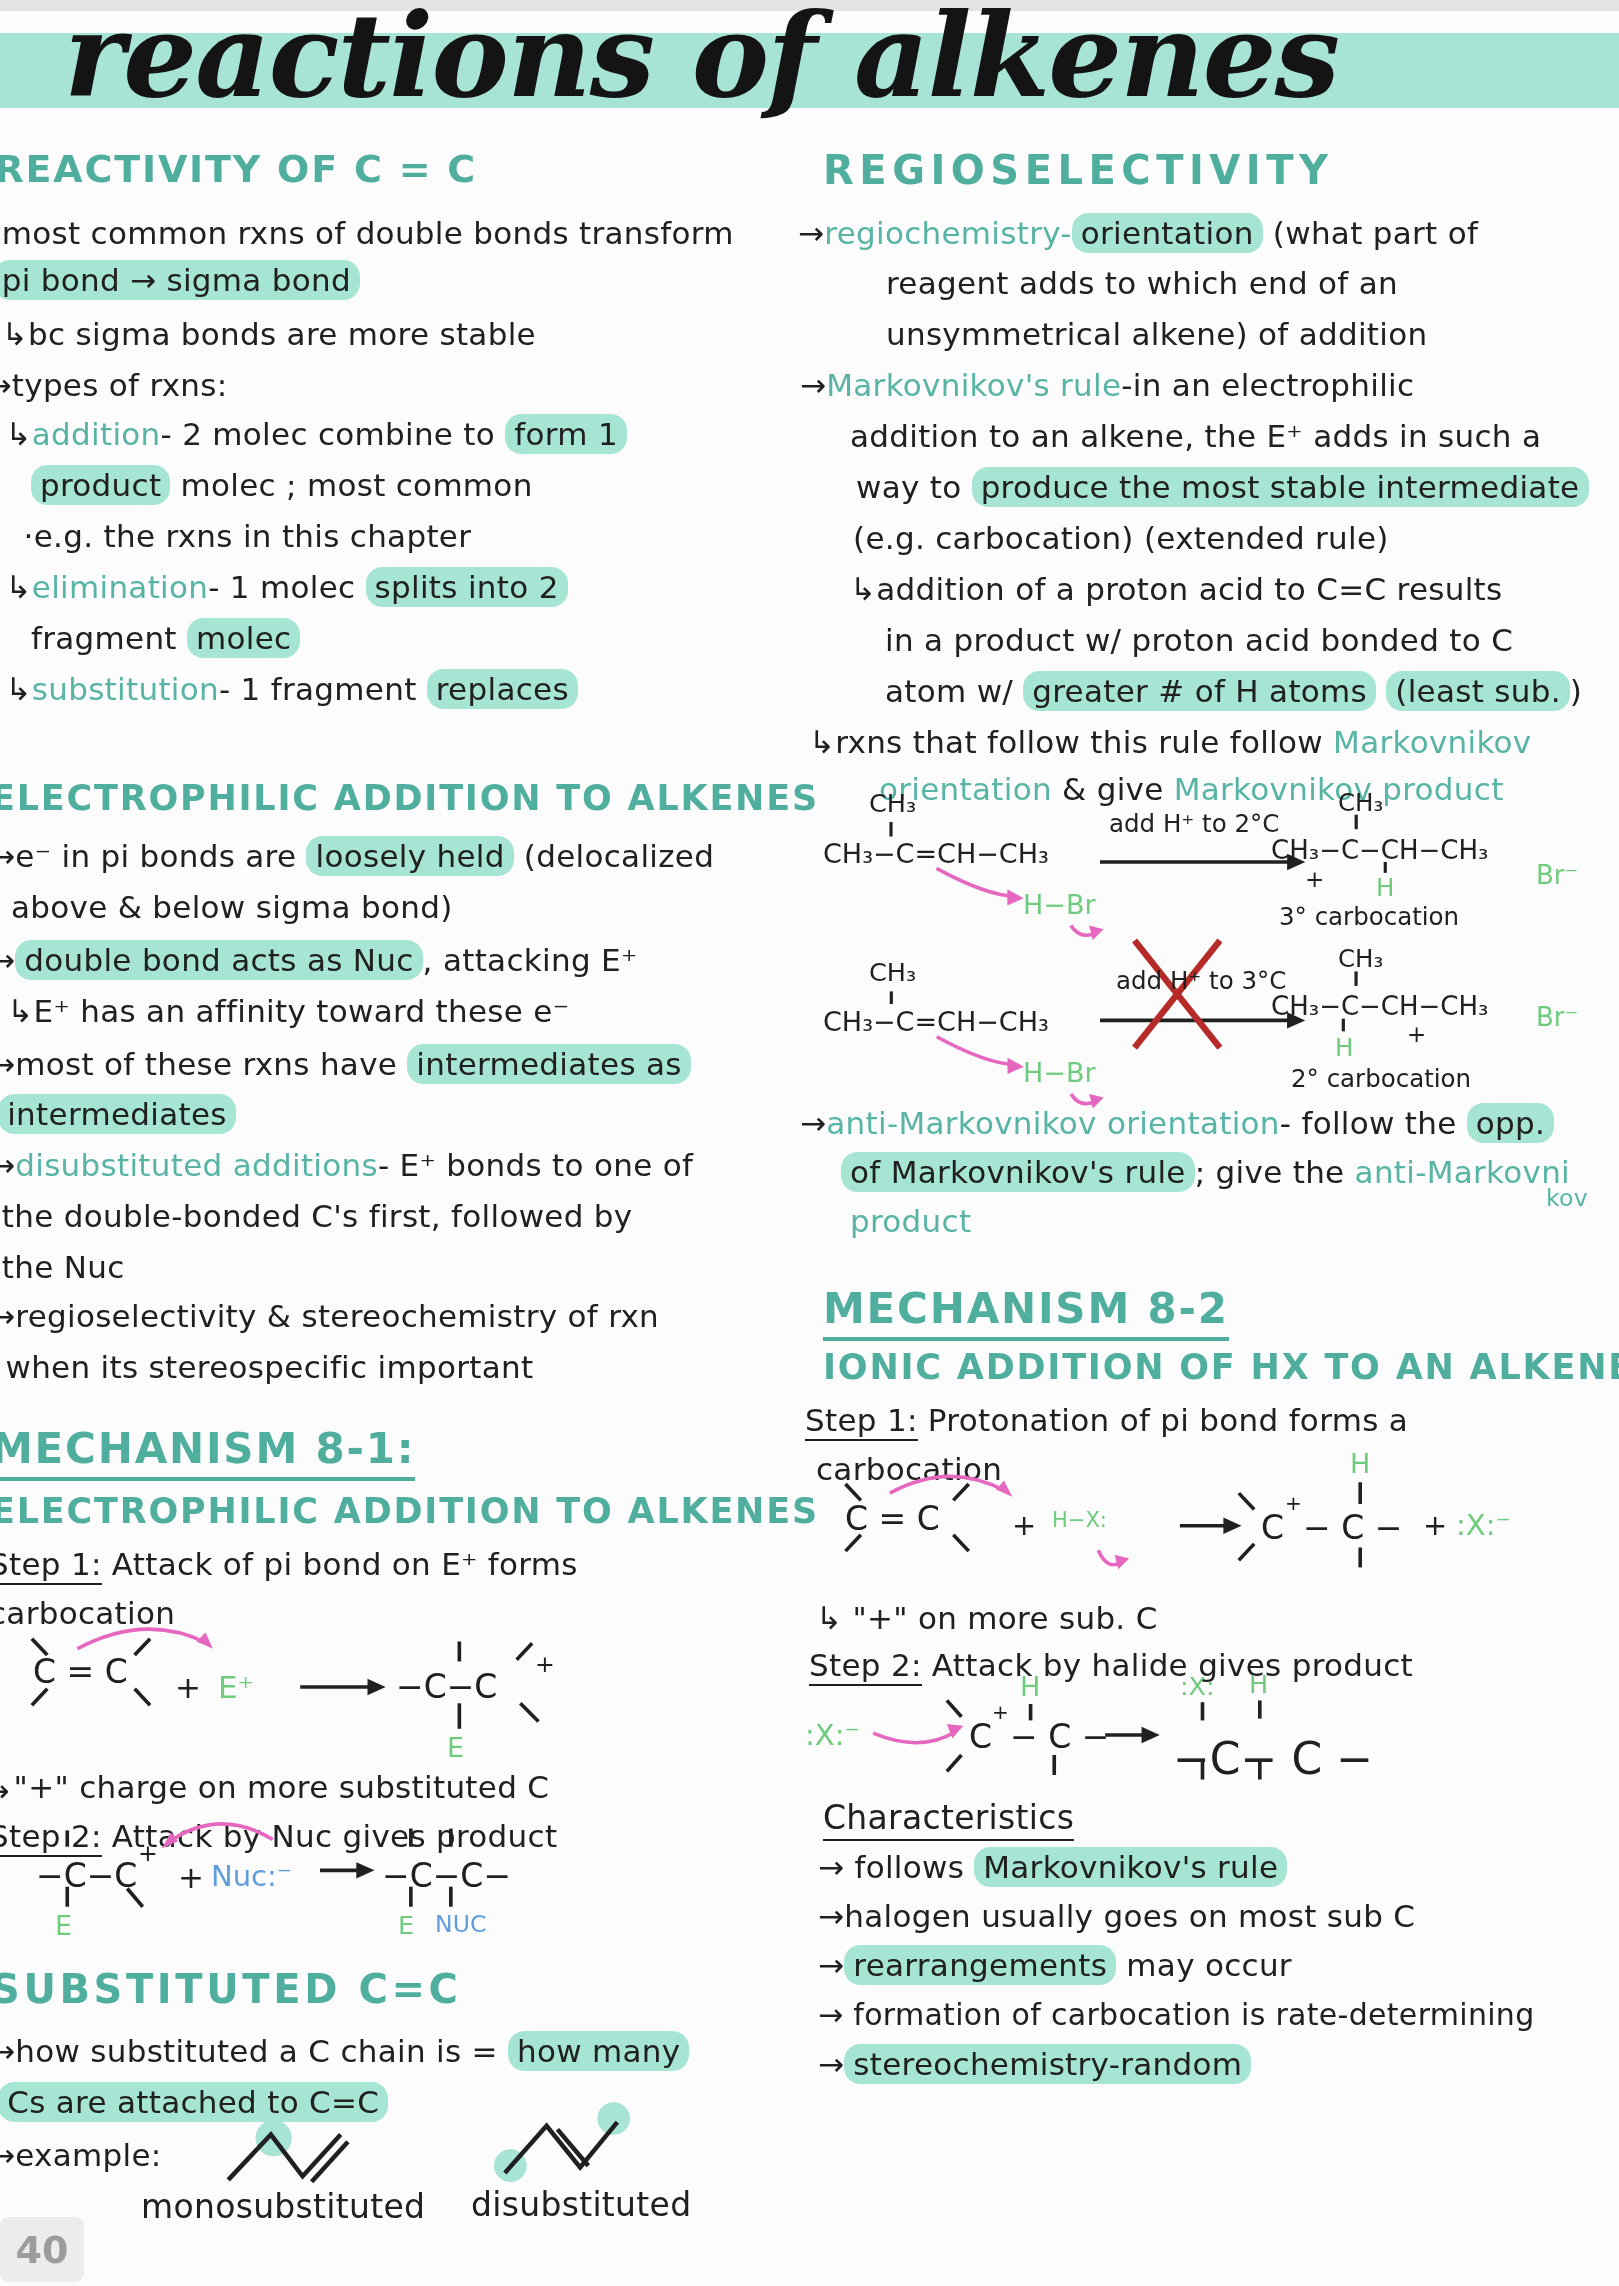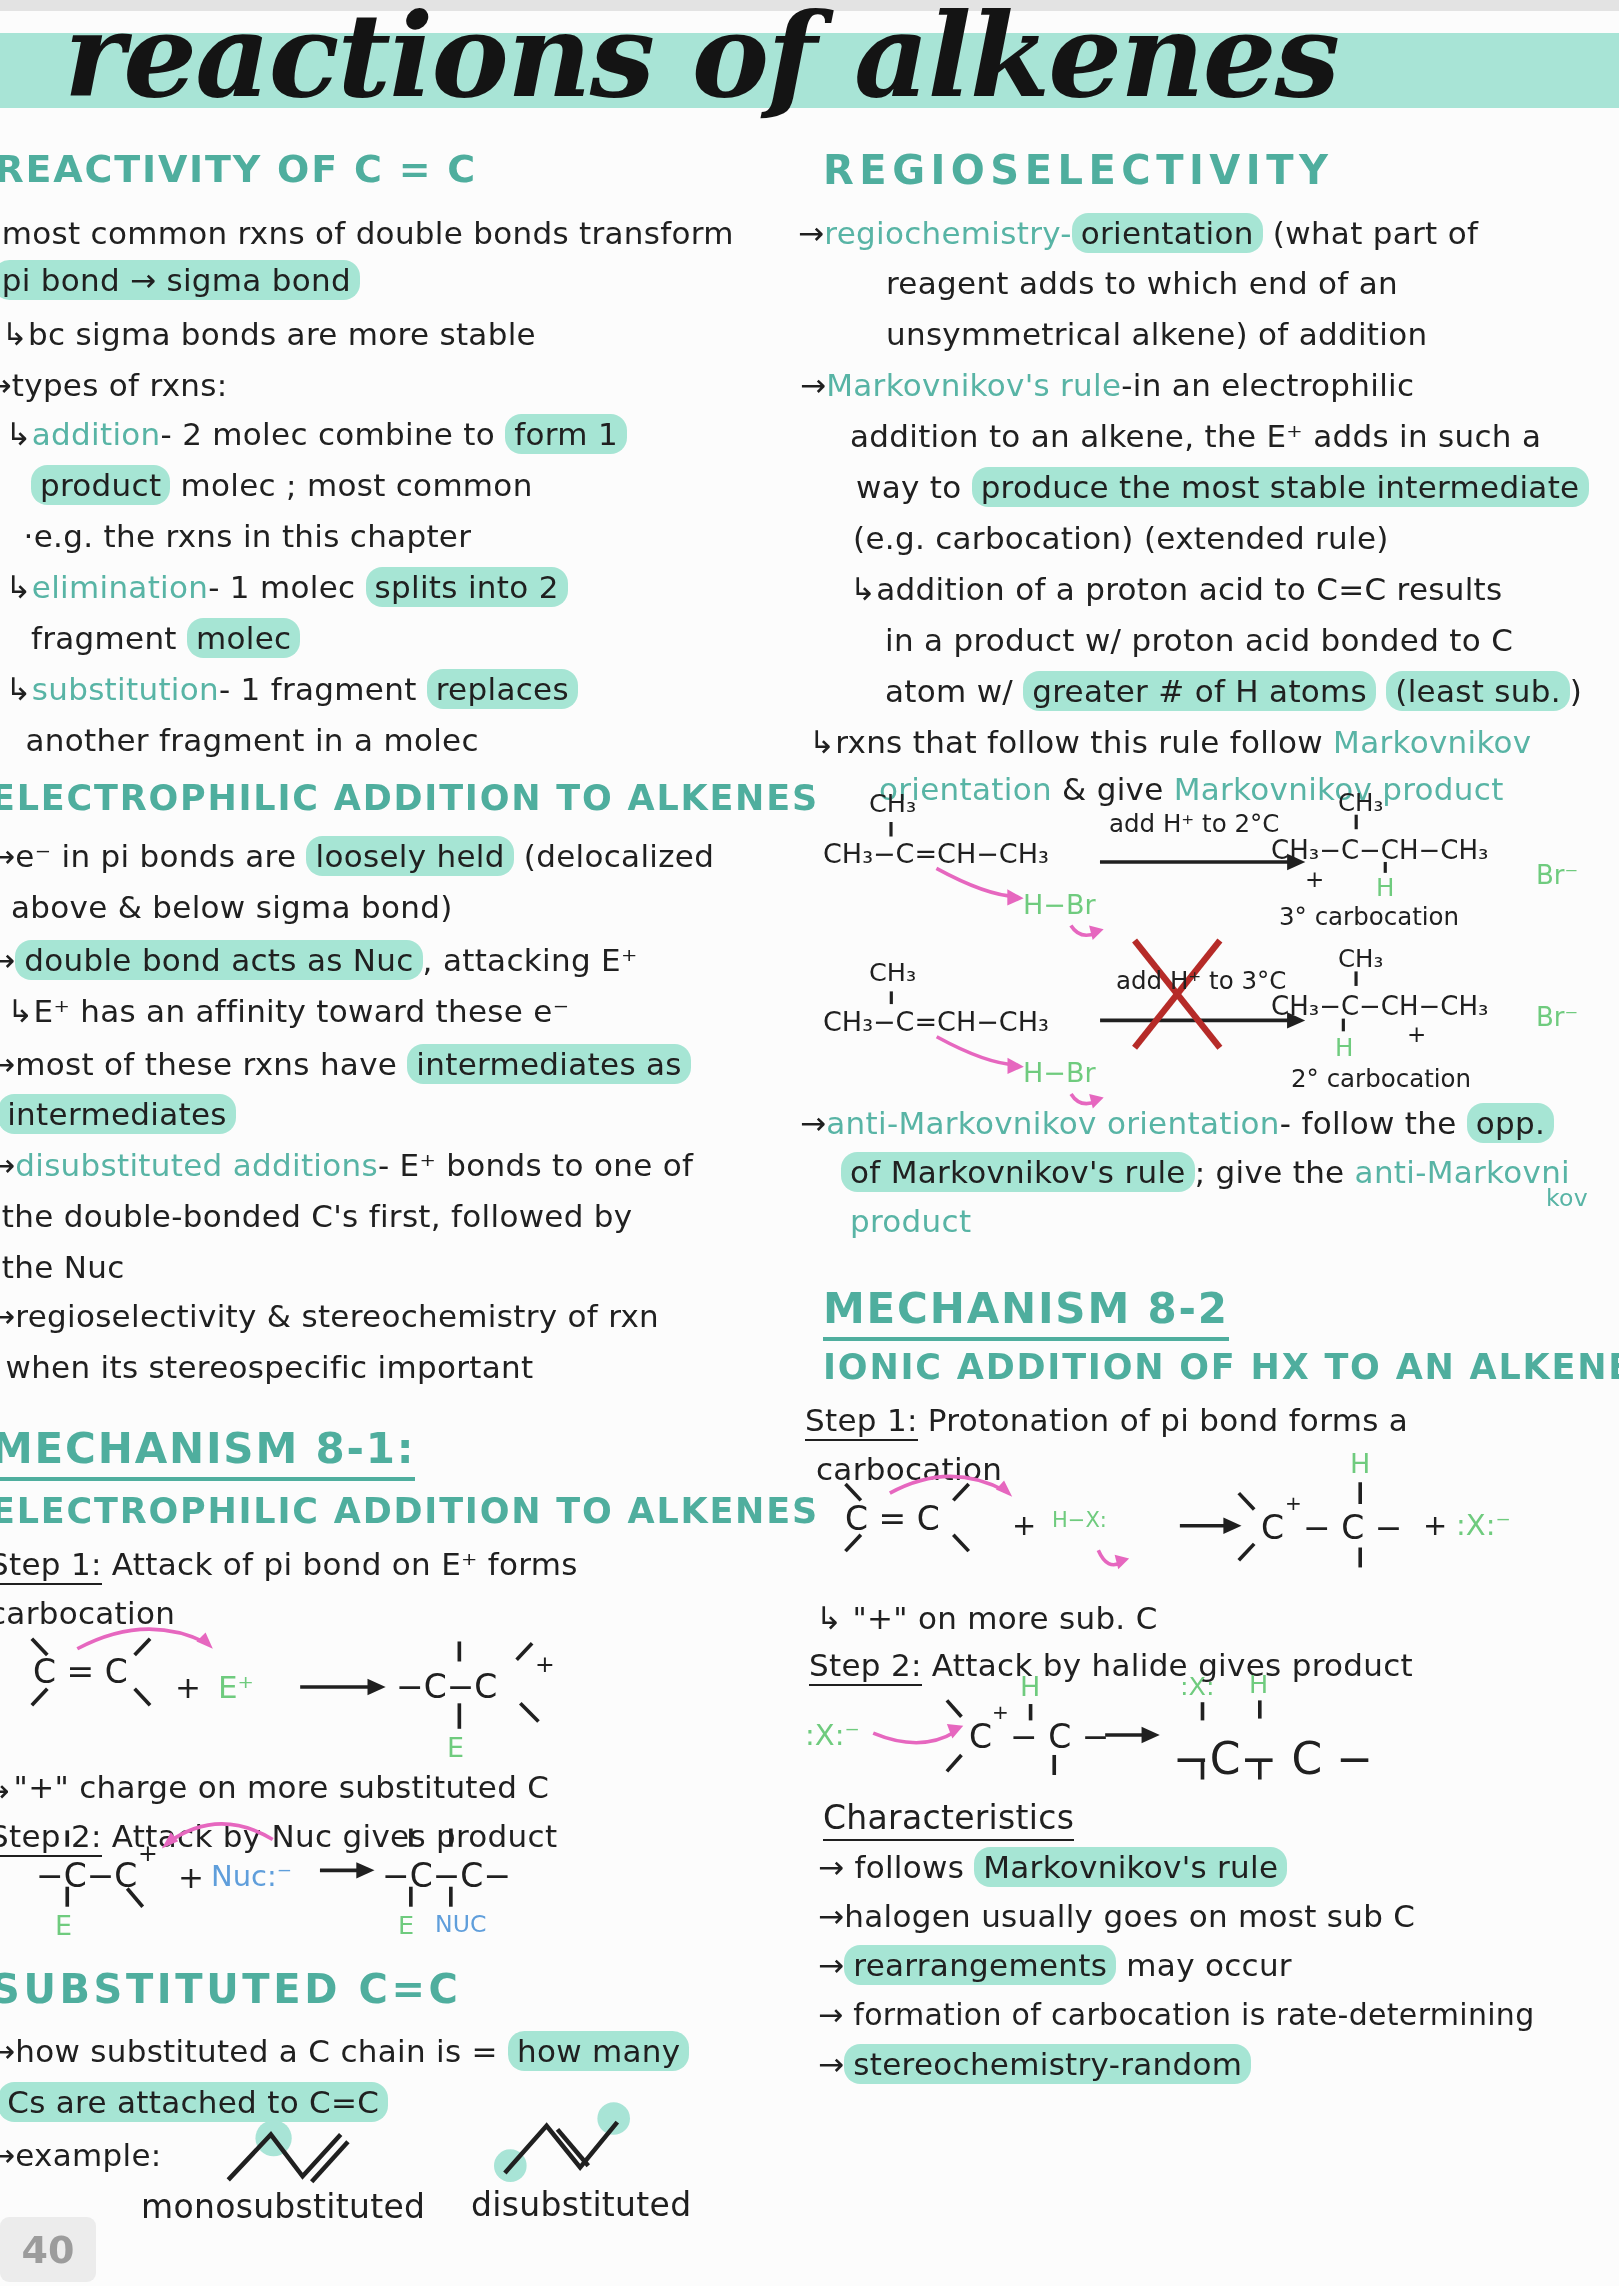"another fragment in a molec" div.ln { html: <div>another fragment in a molec</div> -> none }
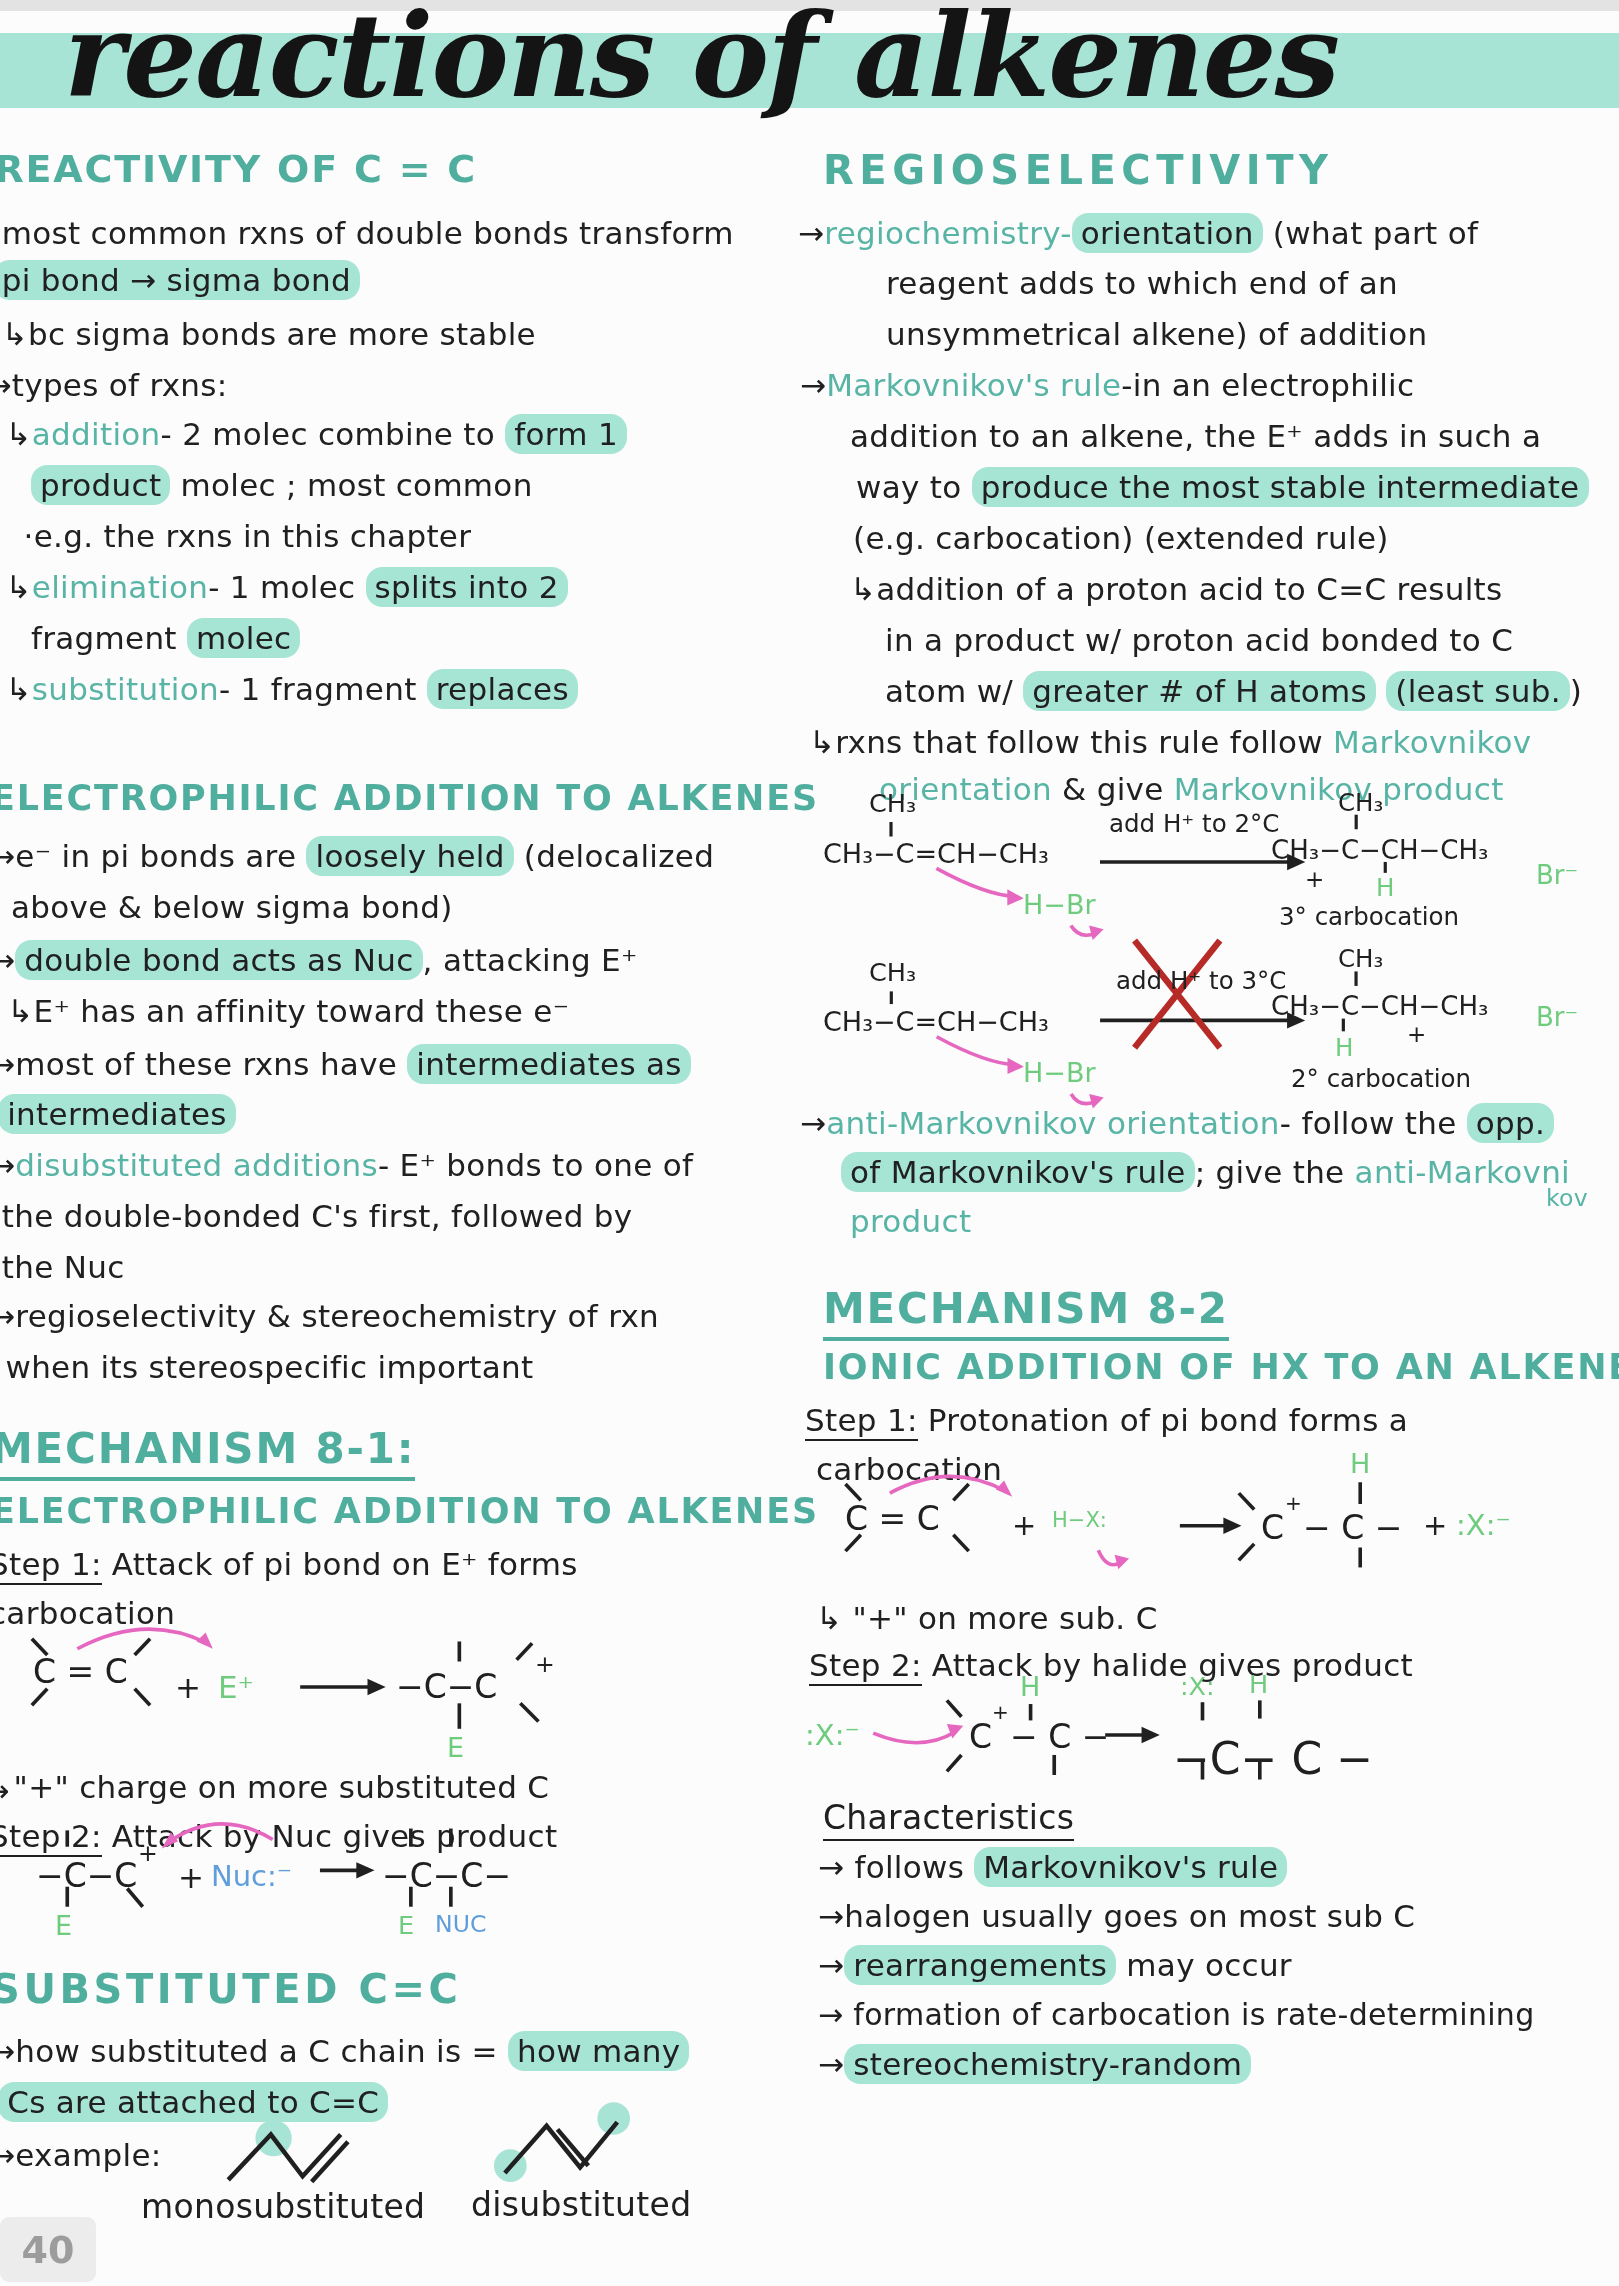"40" .badge { width: 96px -> 84px }
